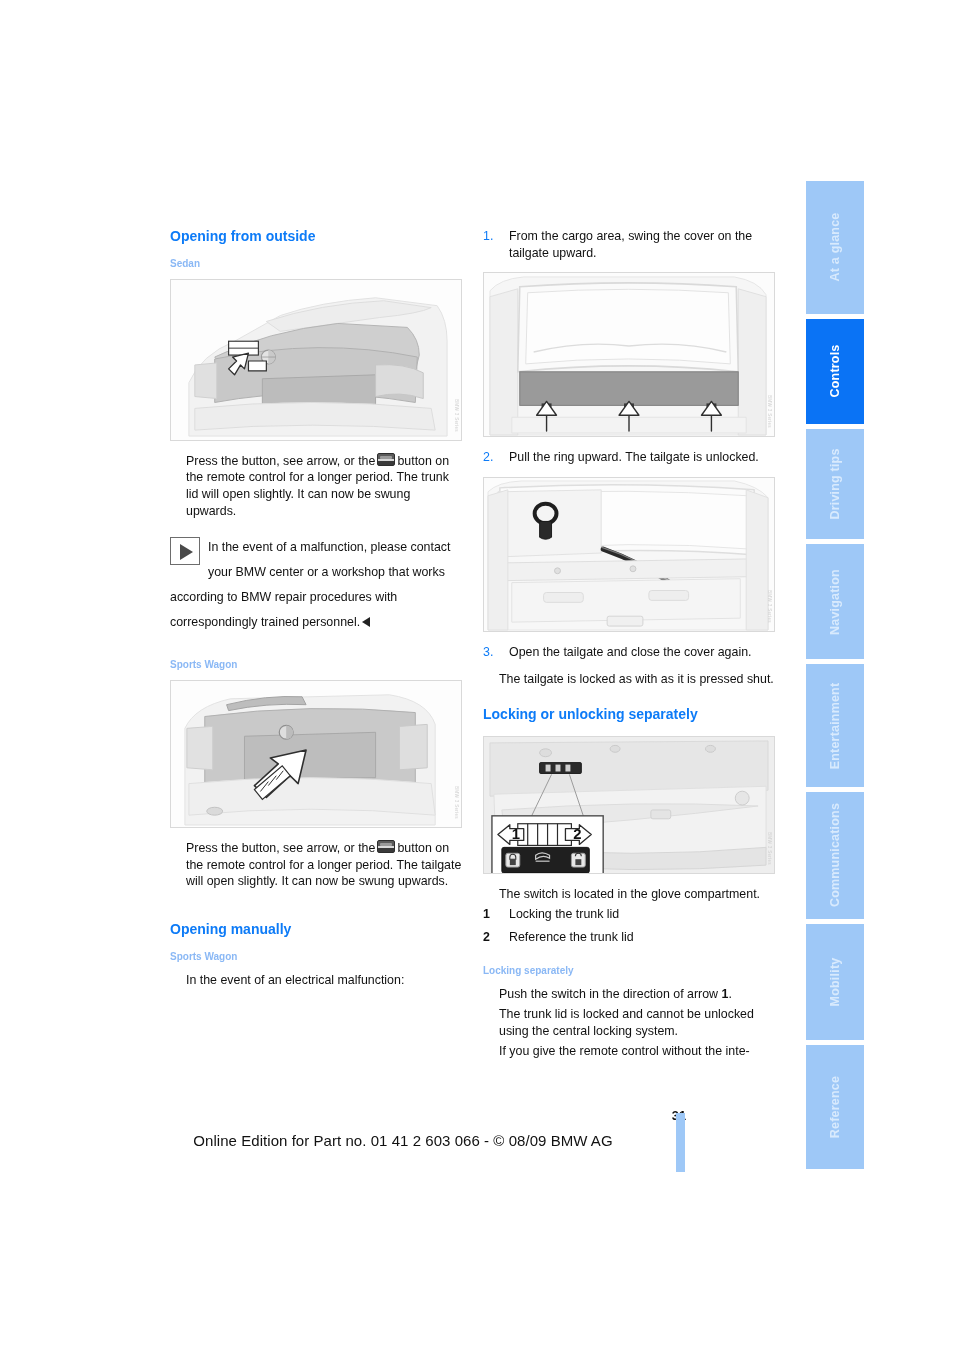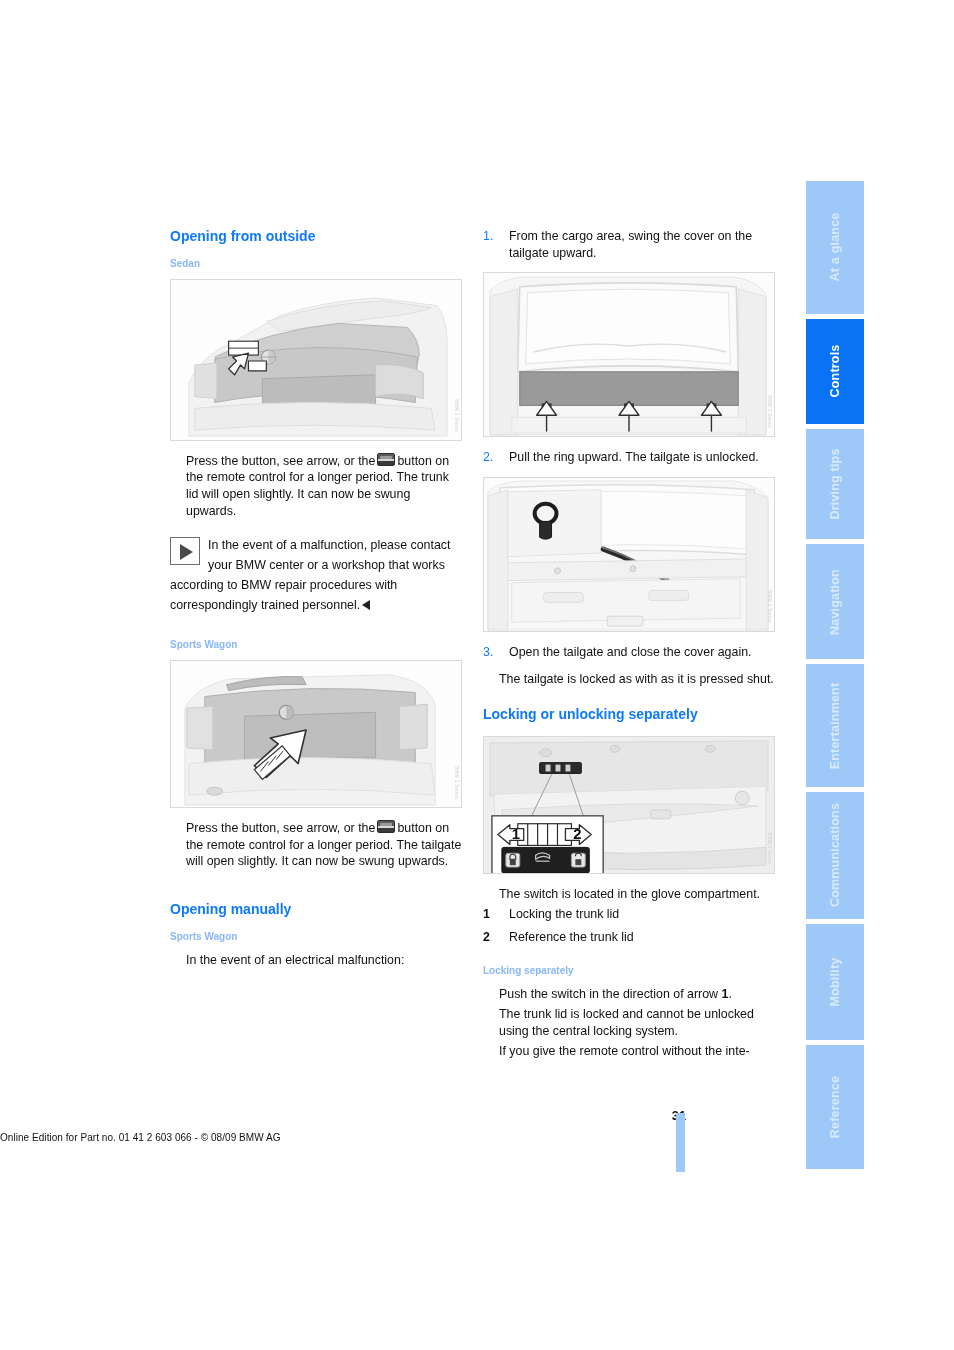"In the event of a" .note { line-height: 20px -> 25px }
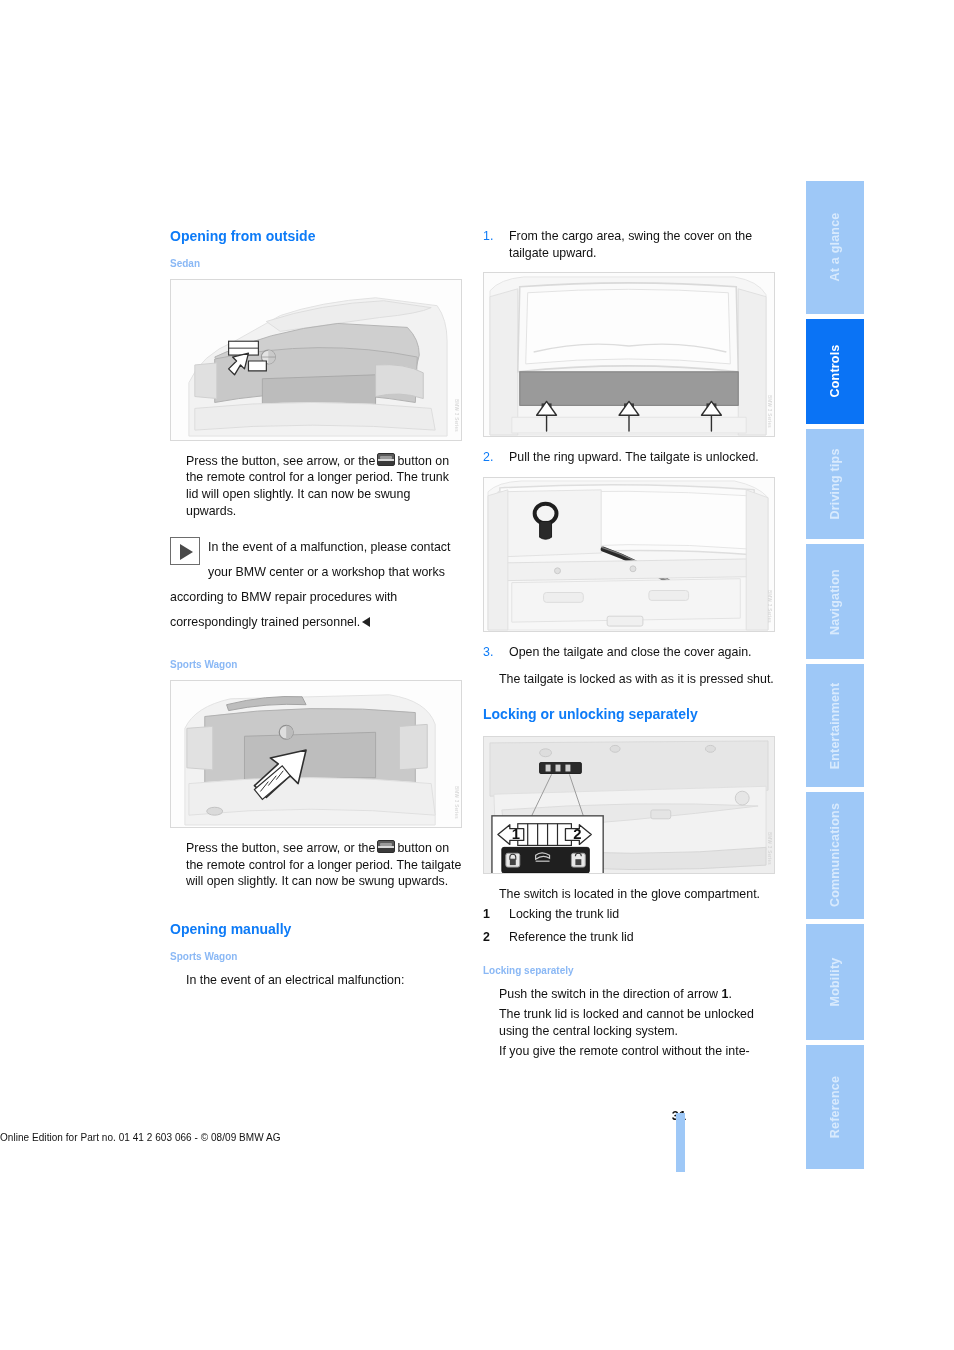"Online Edition for Part no." #edition-line { font-size: 10px -> 15px; text-align: none -> center }
